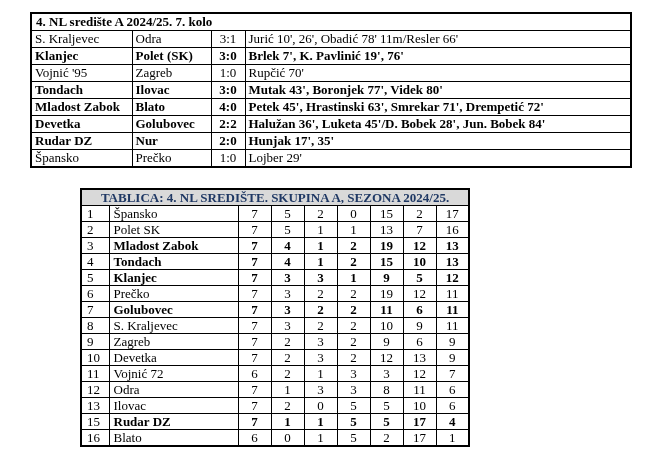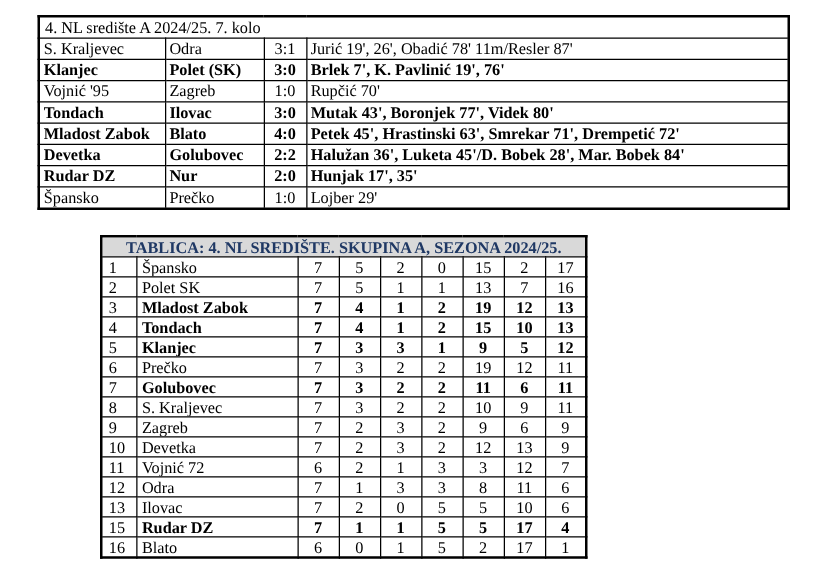"4. NL središte A 2024/25." .results td.rtitle { font-weight: normal -> bold }
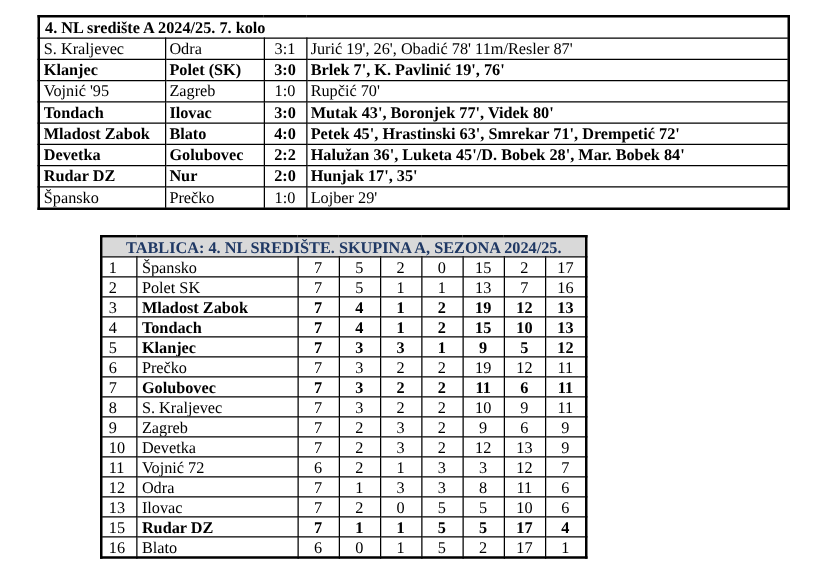"Jurić 19', 26', Obadić 78'" td { text: 19', 26', Obadić 78' 11m/Resler 87' -> 10', 26', Obadić 78' 11m/Resler 66' }
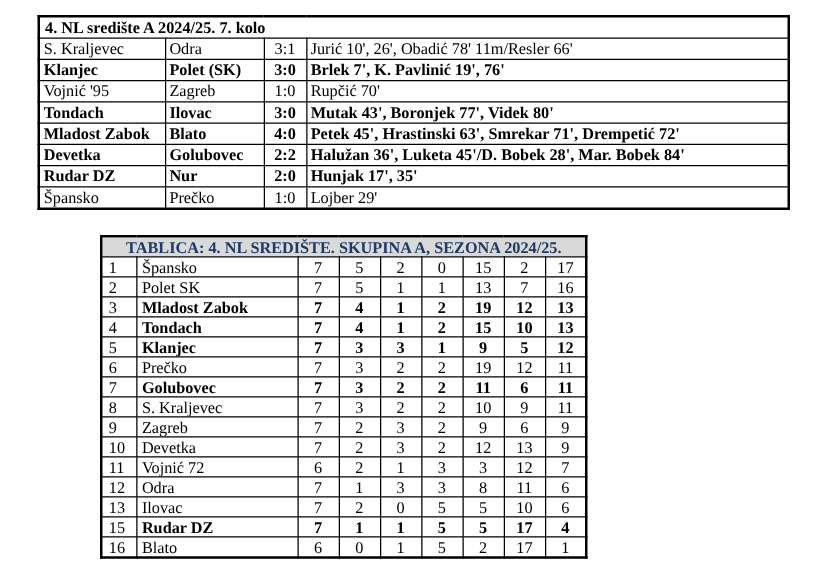"Halužan 36', Luketa 45'/D. Bobek" td { text: Mar -> Jun }
